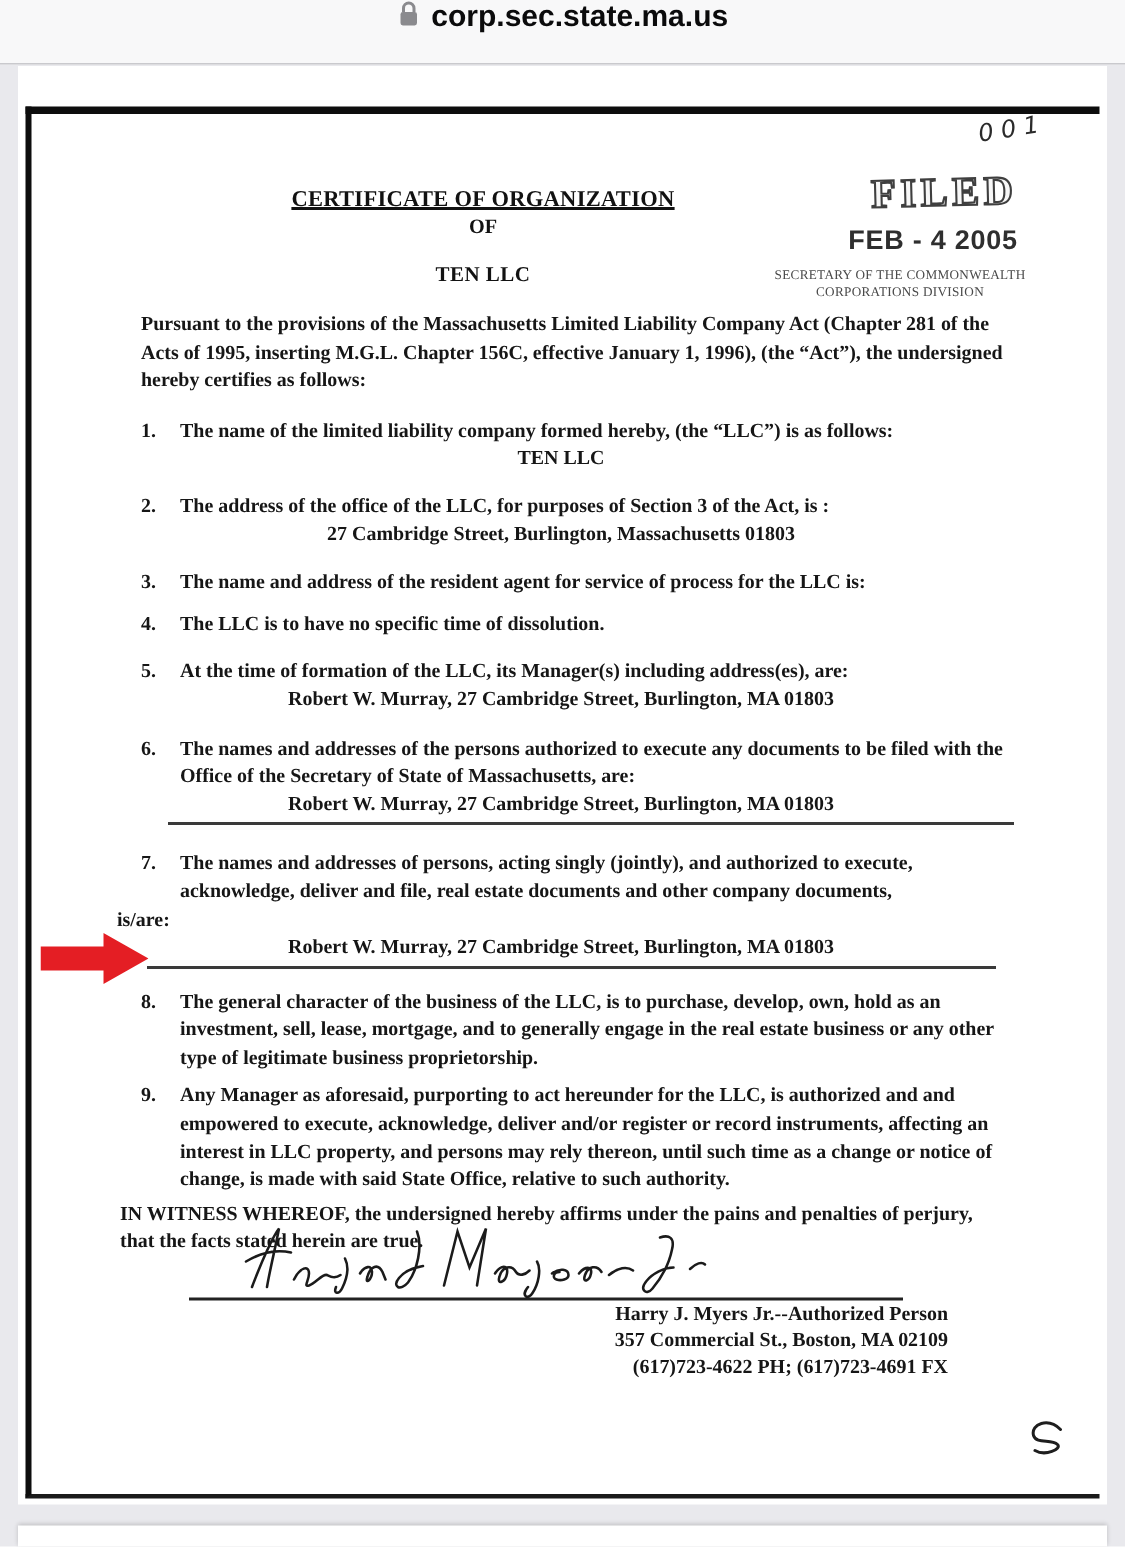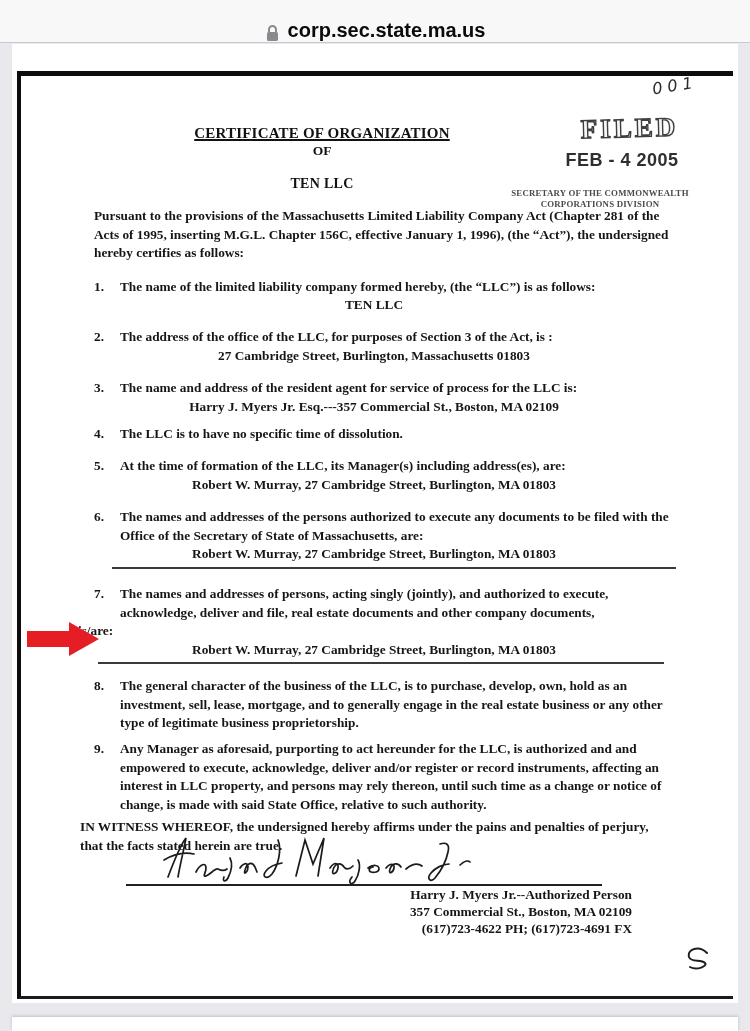"corp.sec.state.ma.us" .urlbar { align-items: flex-end -> flex-start }
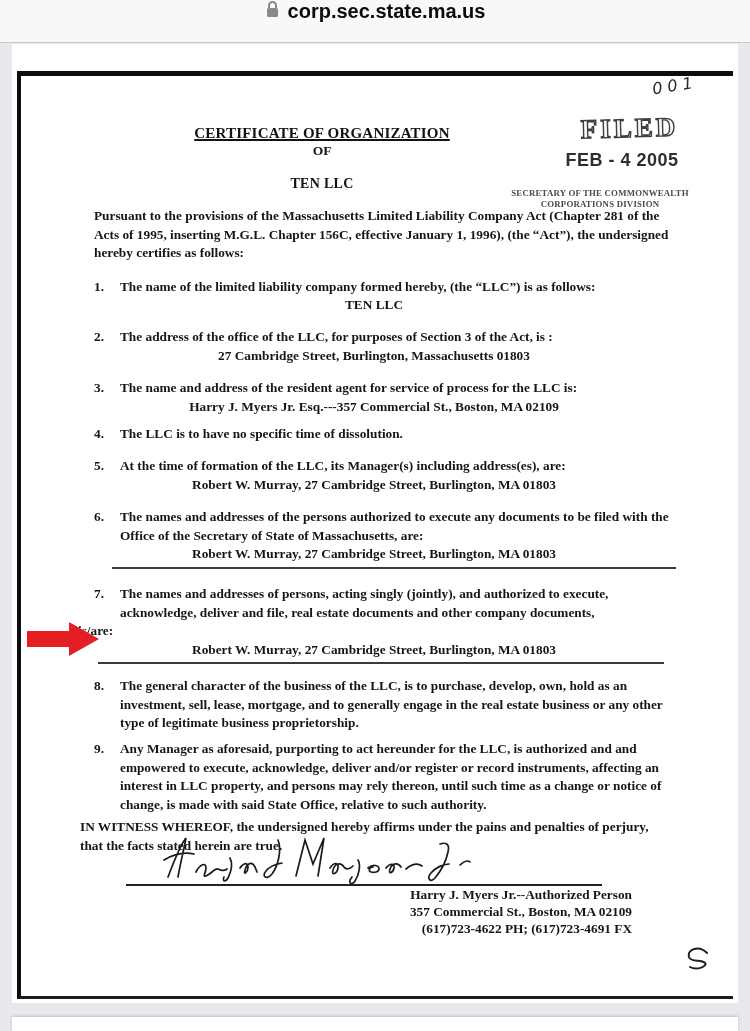"SECRETARY OF THE COMMONWEALTH" .secretary { font-weight: bold -> normal; top: 144px -> 134px }
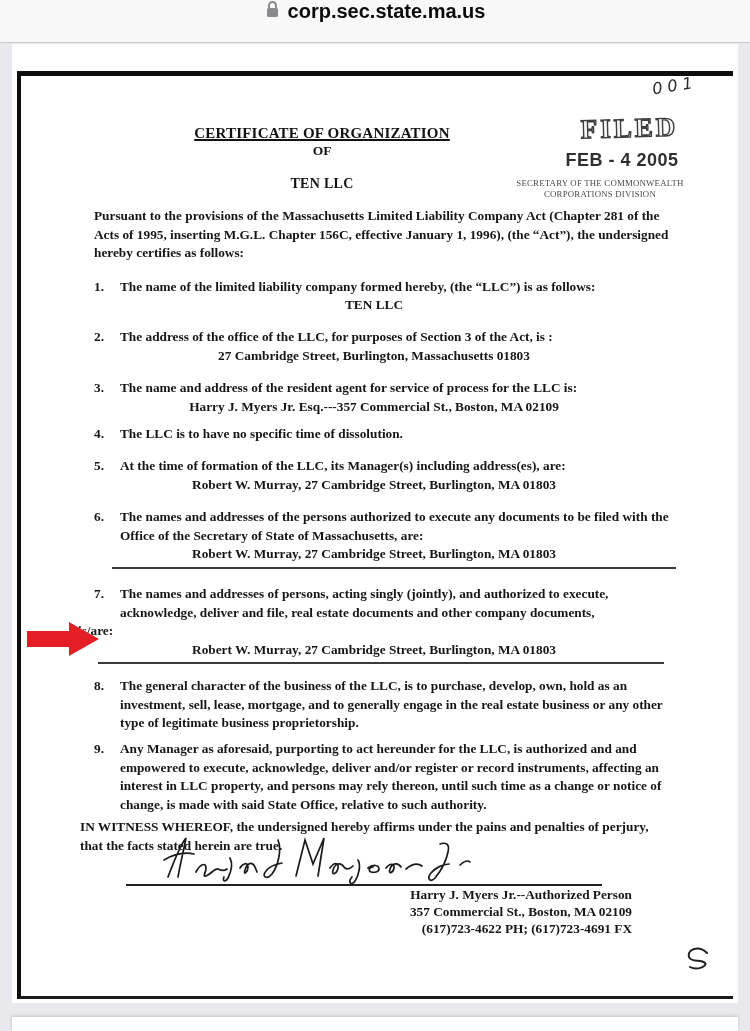"Harry J. Myers Jr. Esq.---357" div.val { html: <div>Harry J. Myers Jr. Esq.---357 Commercial St., Boston, MA 02109</div> -> none }
